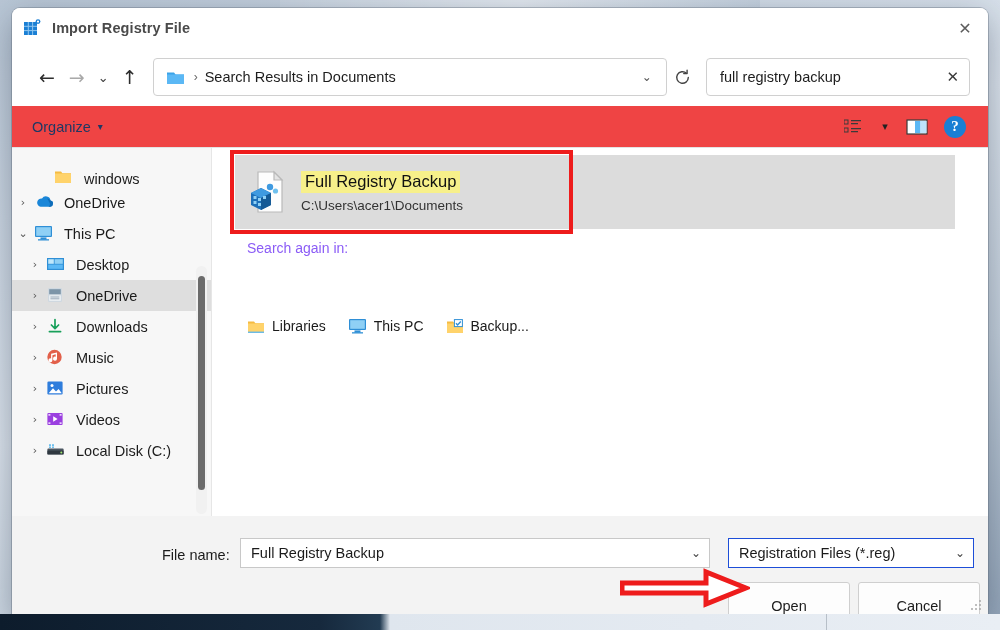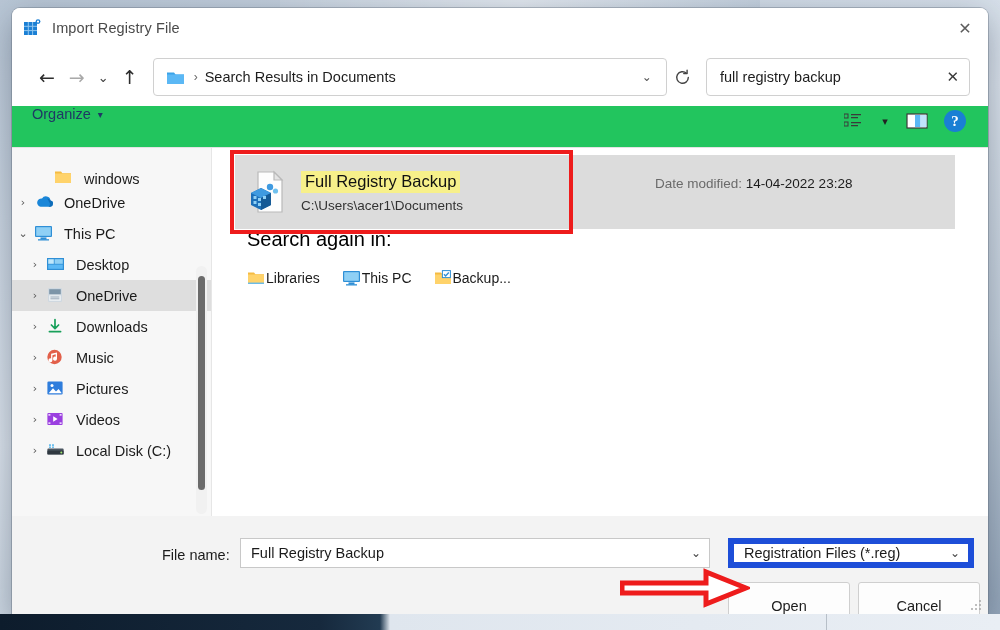"Import Registry File" .title-text { font-weight: none -> bold }
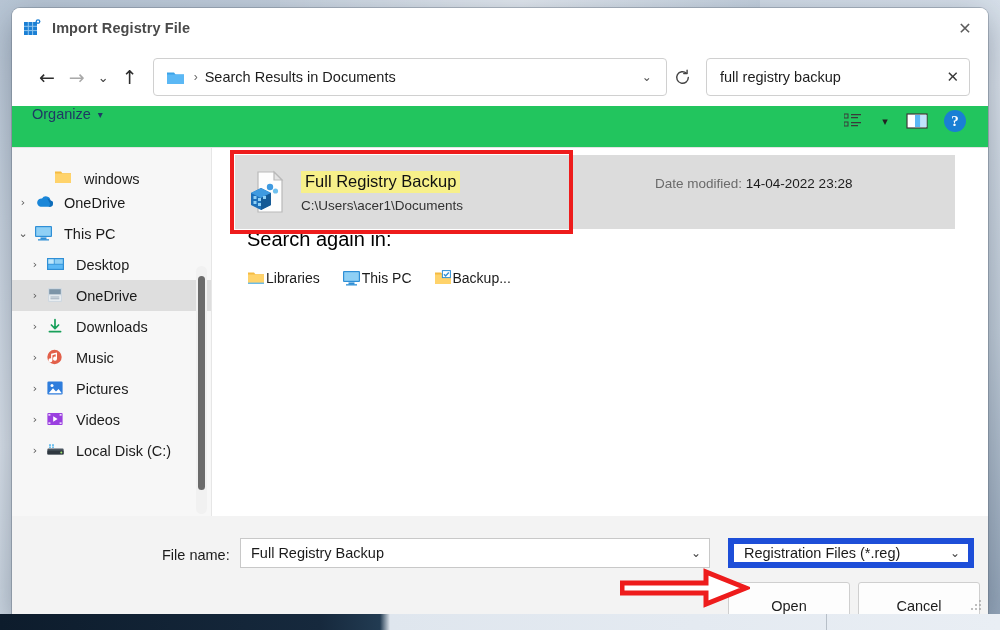"Organize" .cmdbar { align-items: flex-start -> center; background: #22c55e -> #ef4444 }
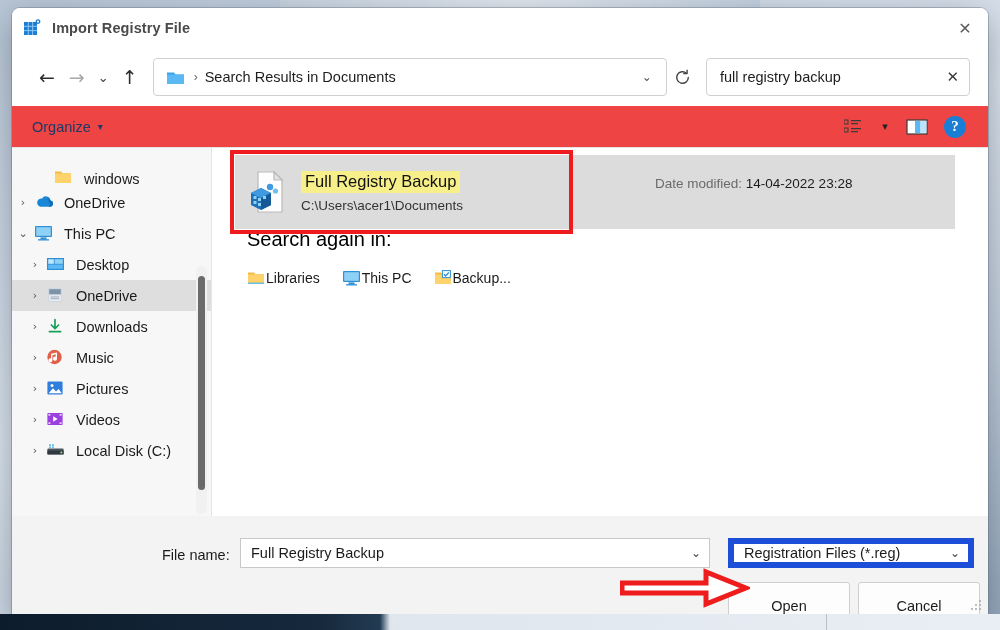"Date modified: 14-04-2022 23:28" div { html: <div> <span>Date modified:</span> <span>14-04-2022 23:28</span> </div> -> none }
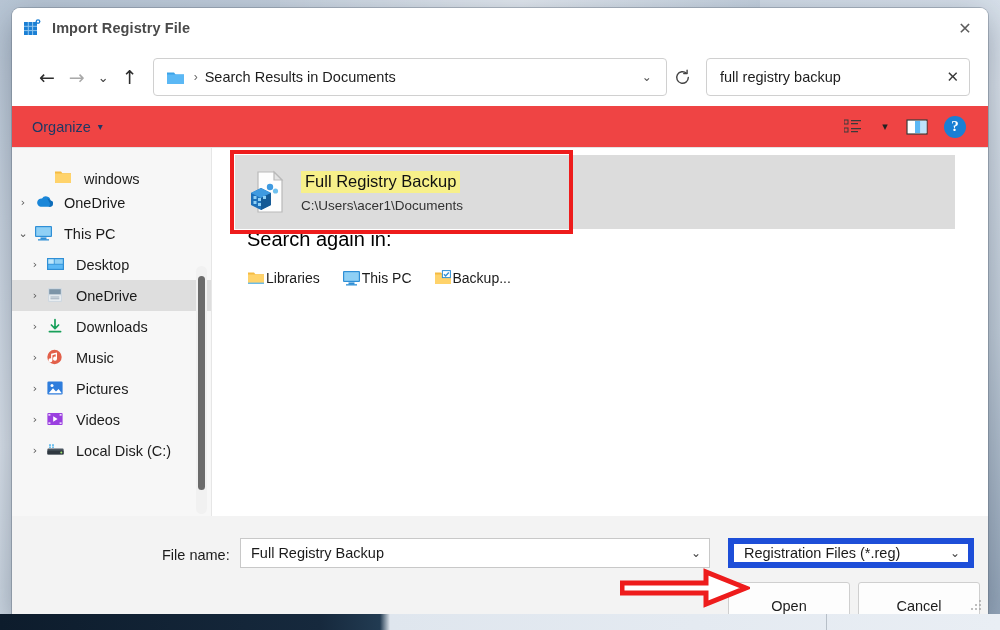"Search again in:" .searchagain { color: #000000 -> #8b5cf6; font-size: 20px -> 14px; top: 80px -> 92px }
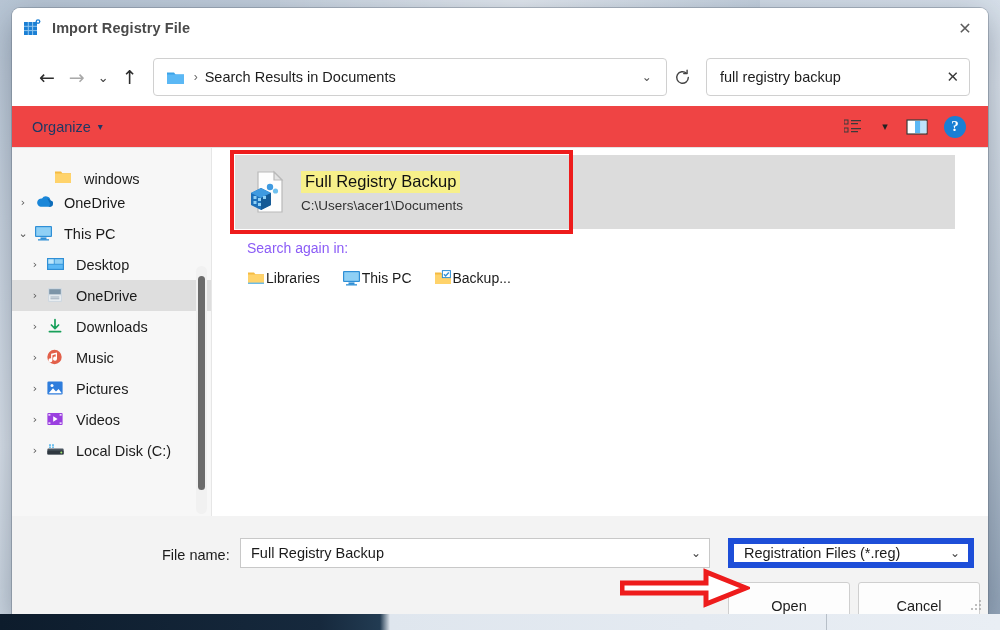"Libraries" .again-item { align-items: flex-start -> flex-end; gap: 1px -> 7px; margin-top: none -> 48px }
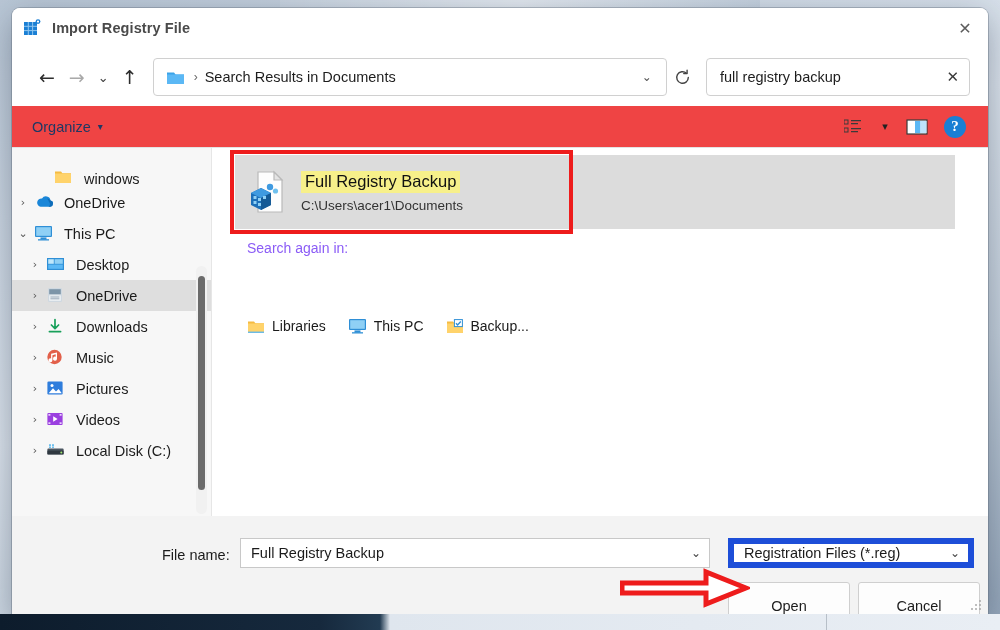"Registration Files (*.reg)" .ft-select { border: 6px solid #1d4ed8 -> 1px solid #1d4ed8 }
